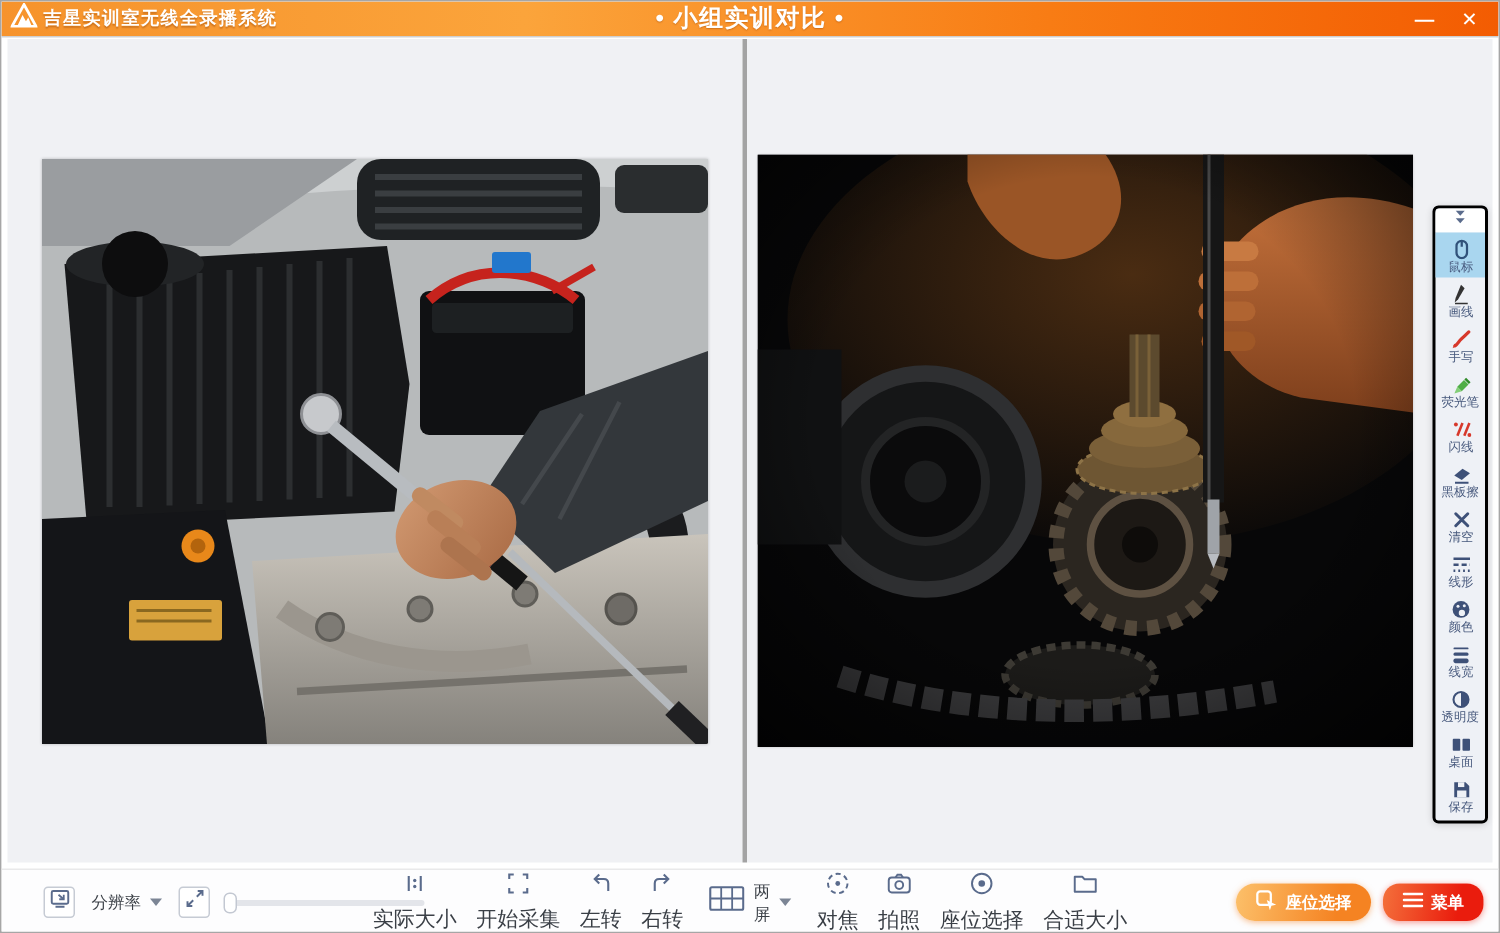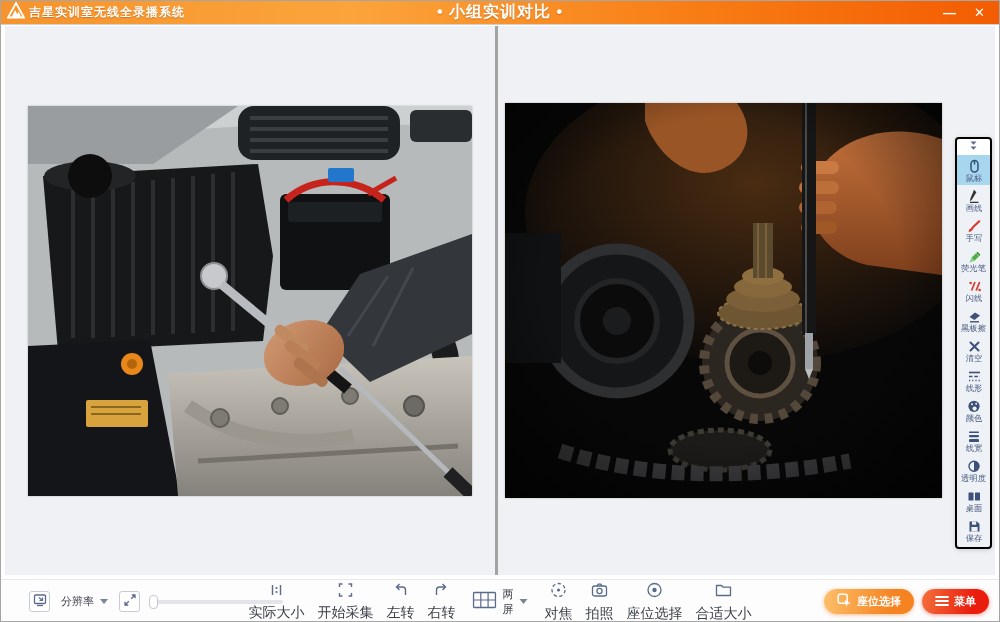"菜单" .pill.red { border-radius: none -> 11px }
